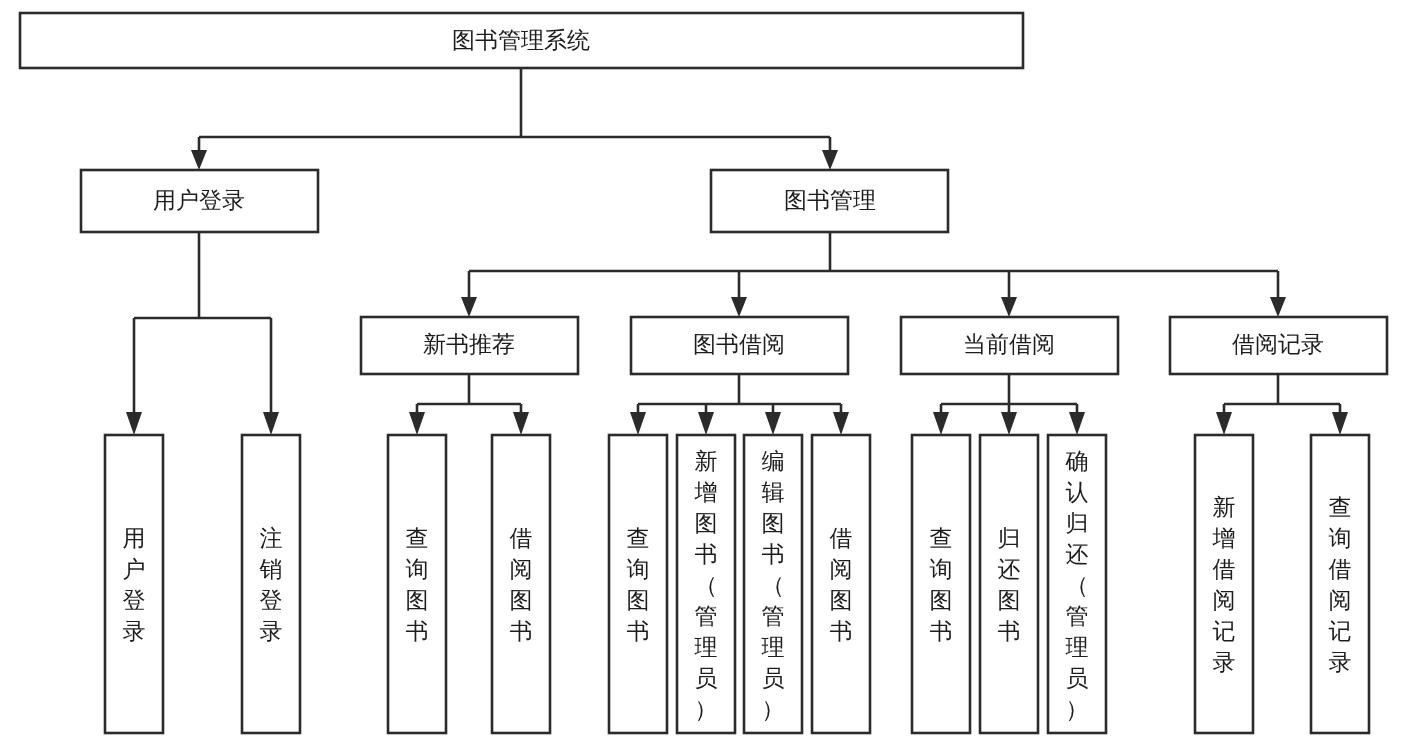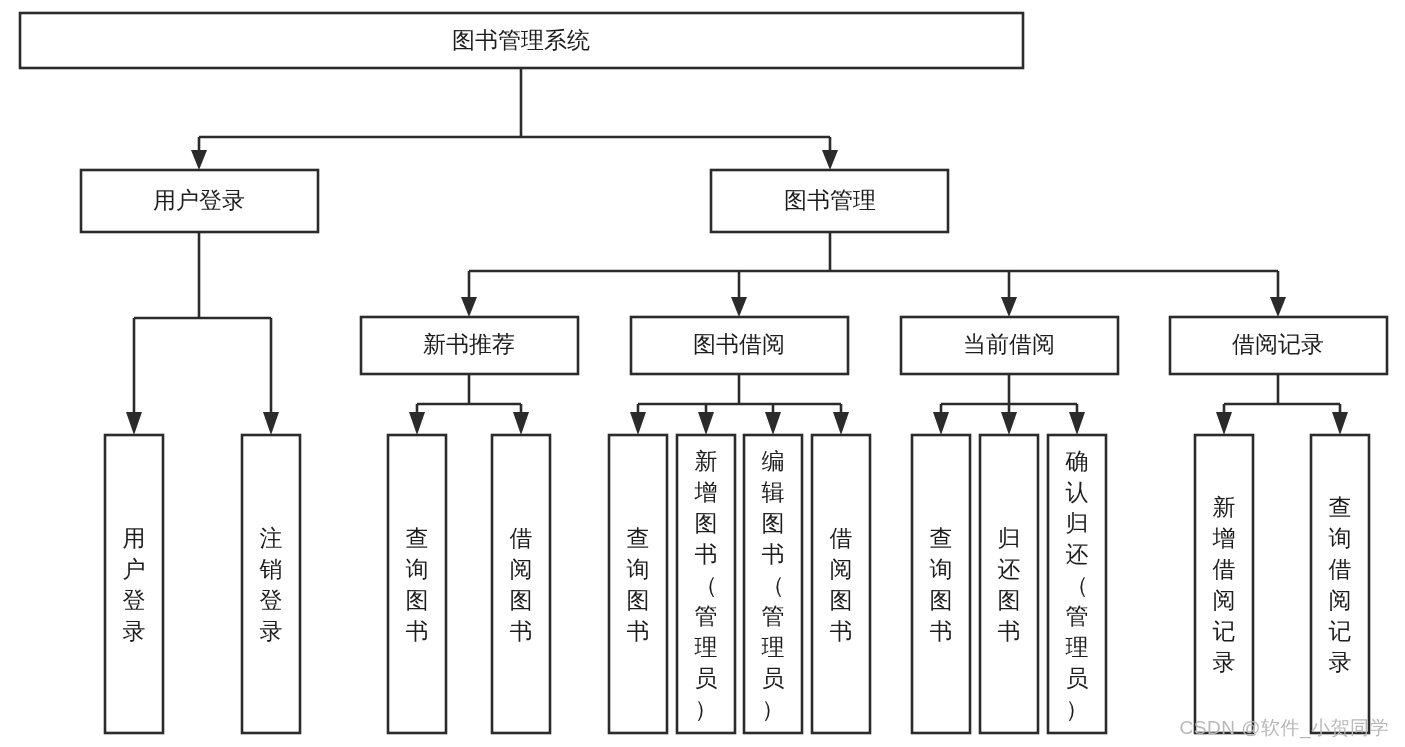"CSDN @软件_小贺同学" div.watermark { html: <div>CSDN @软件_小贺同学</div> -> none }
